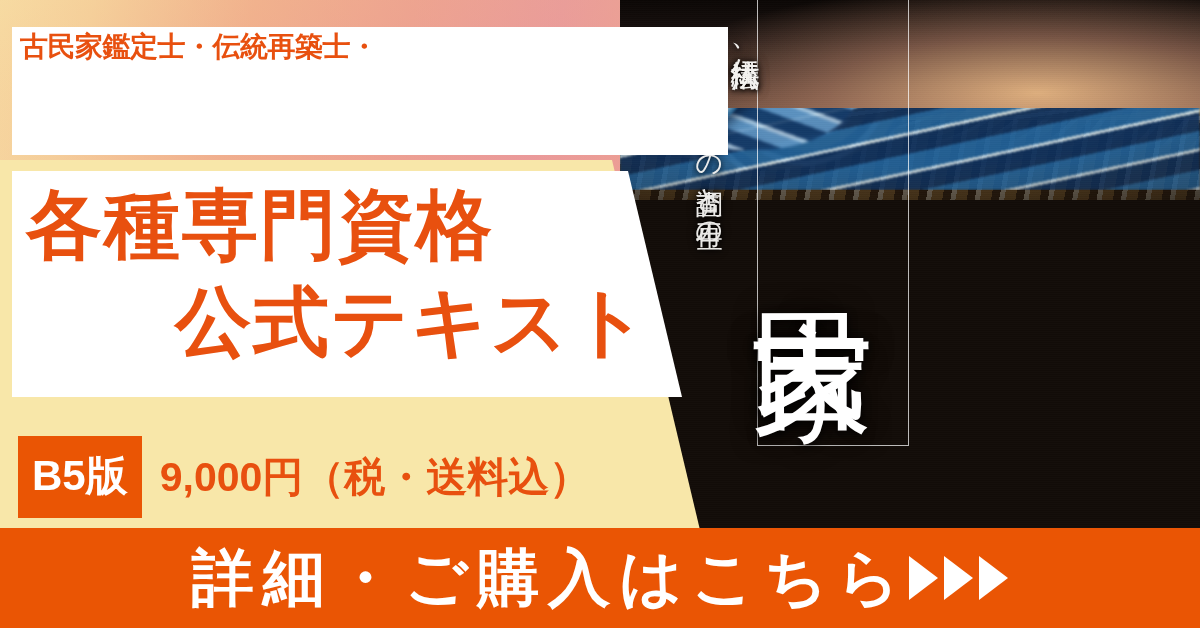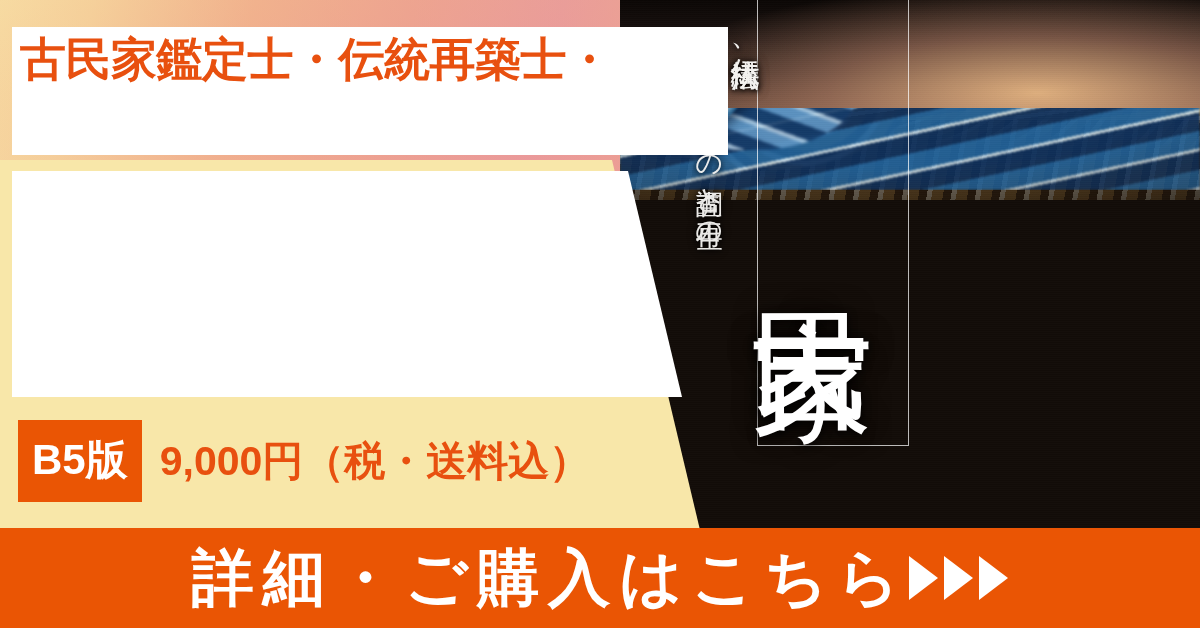"古民家鑑定士・伝統再築士・" .cert-lines { font-size: 46px -> 28px }
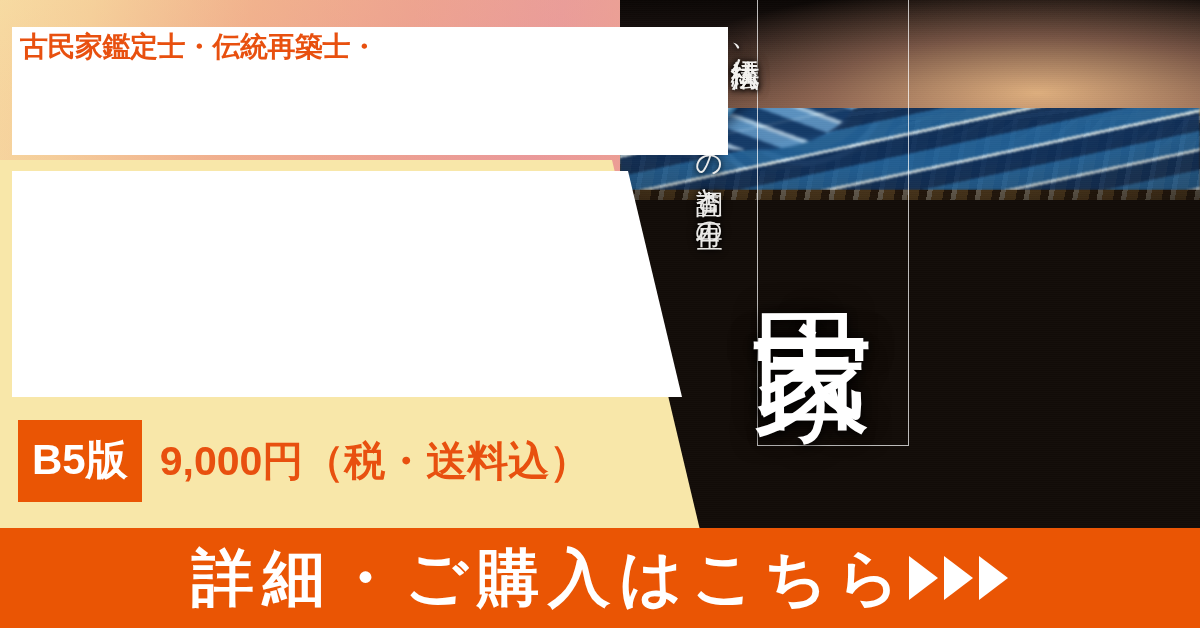"各種専門資格" div.headline { html: none -> <div> <span>各種専門資格</span> <span>公式テキスト</span> </div> }
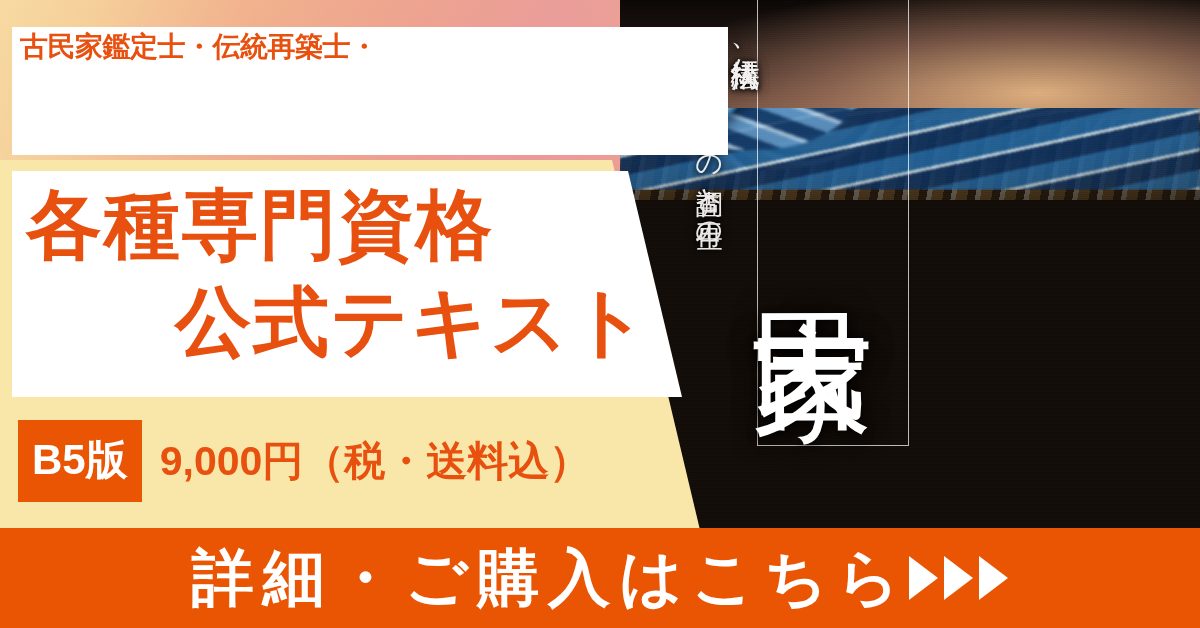"B5版" .price-row { top: 420px -> 436px }
